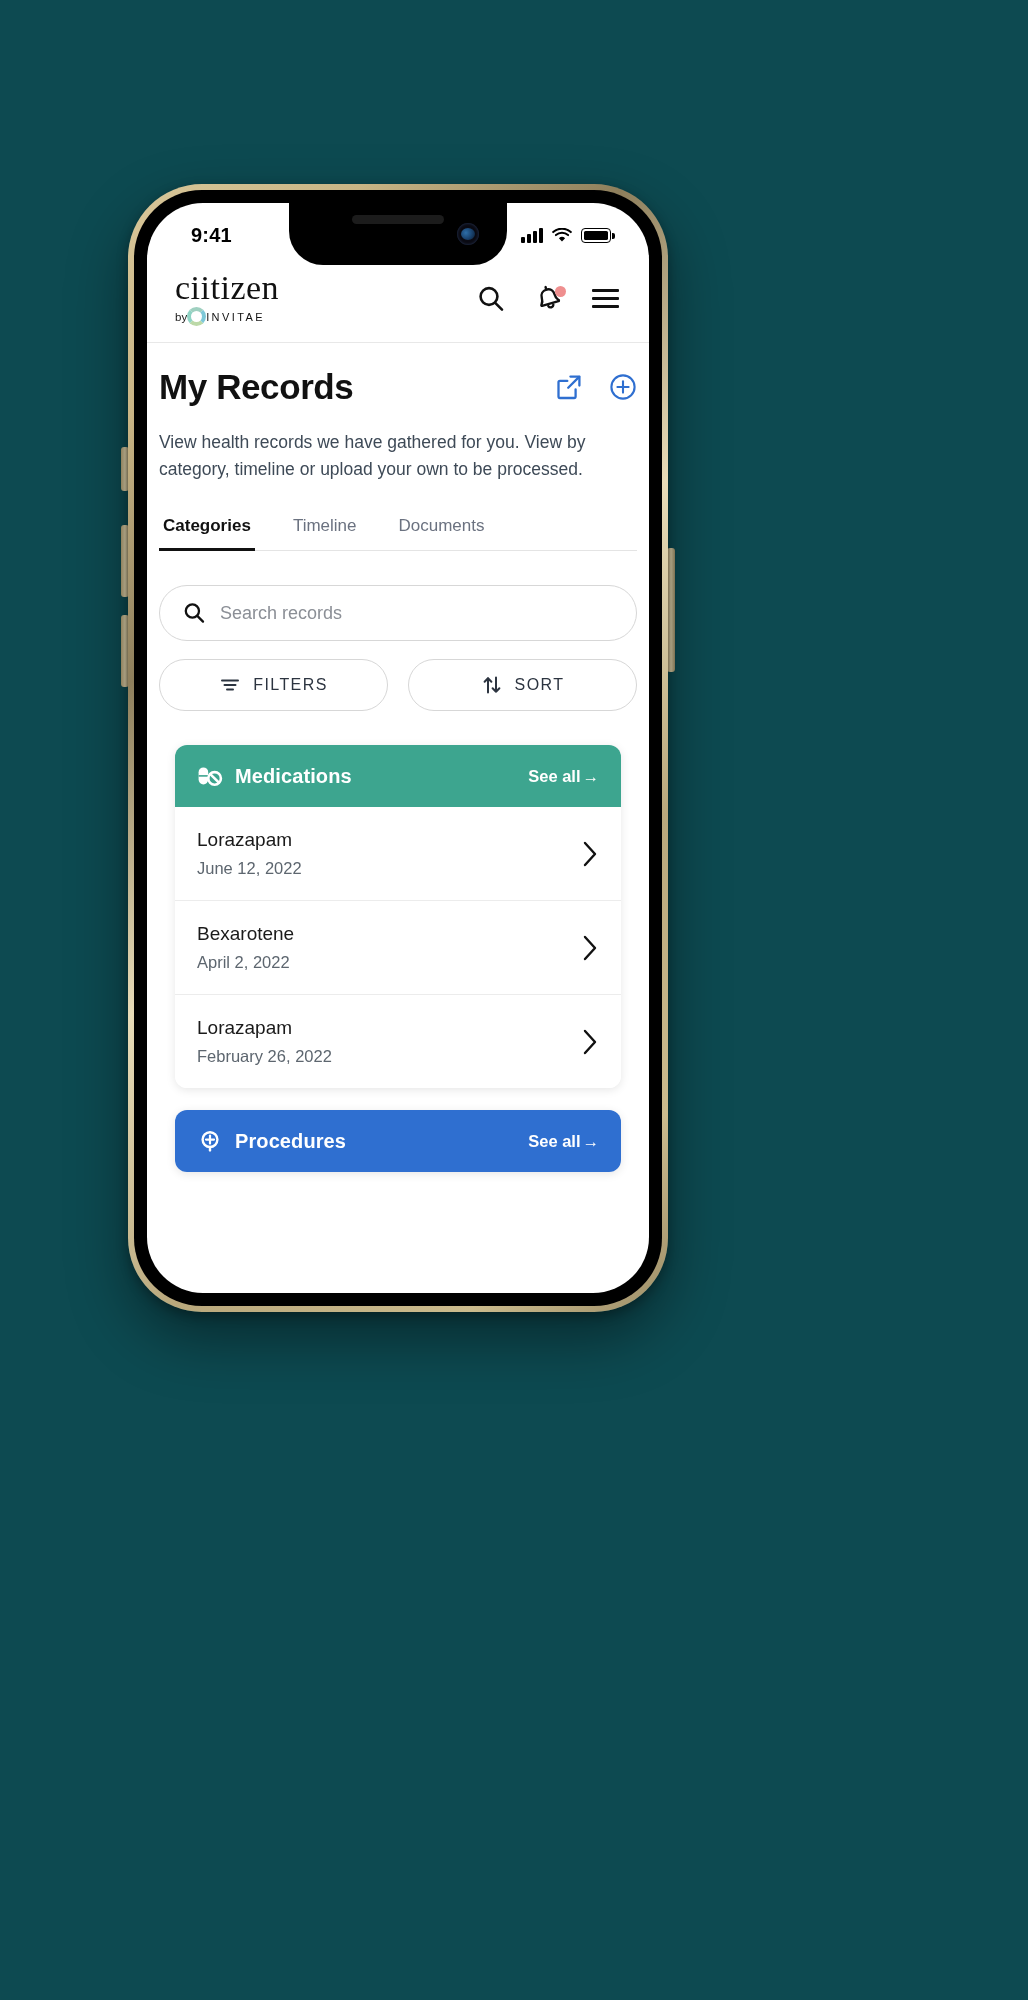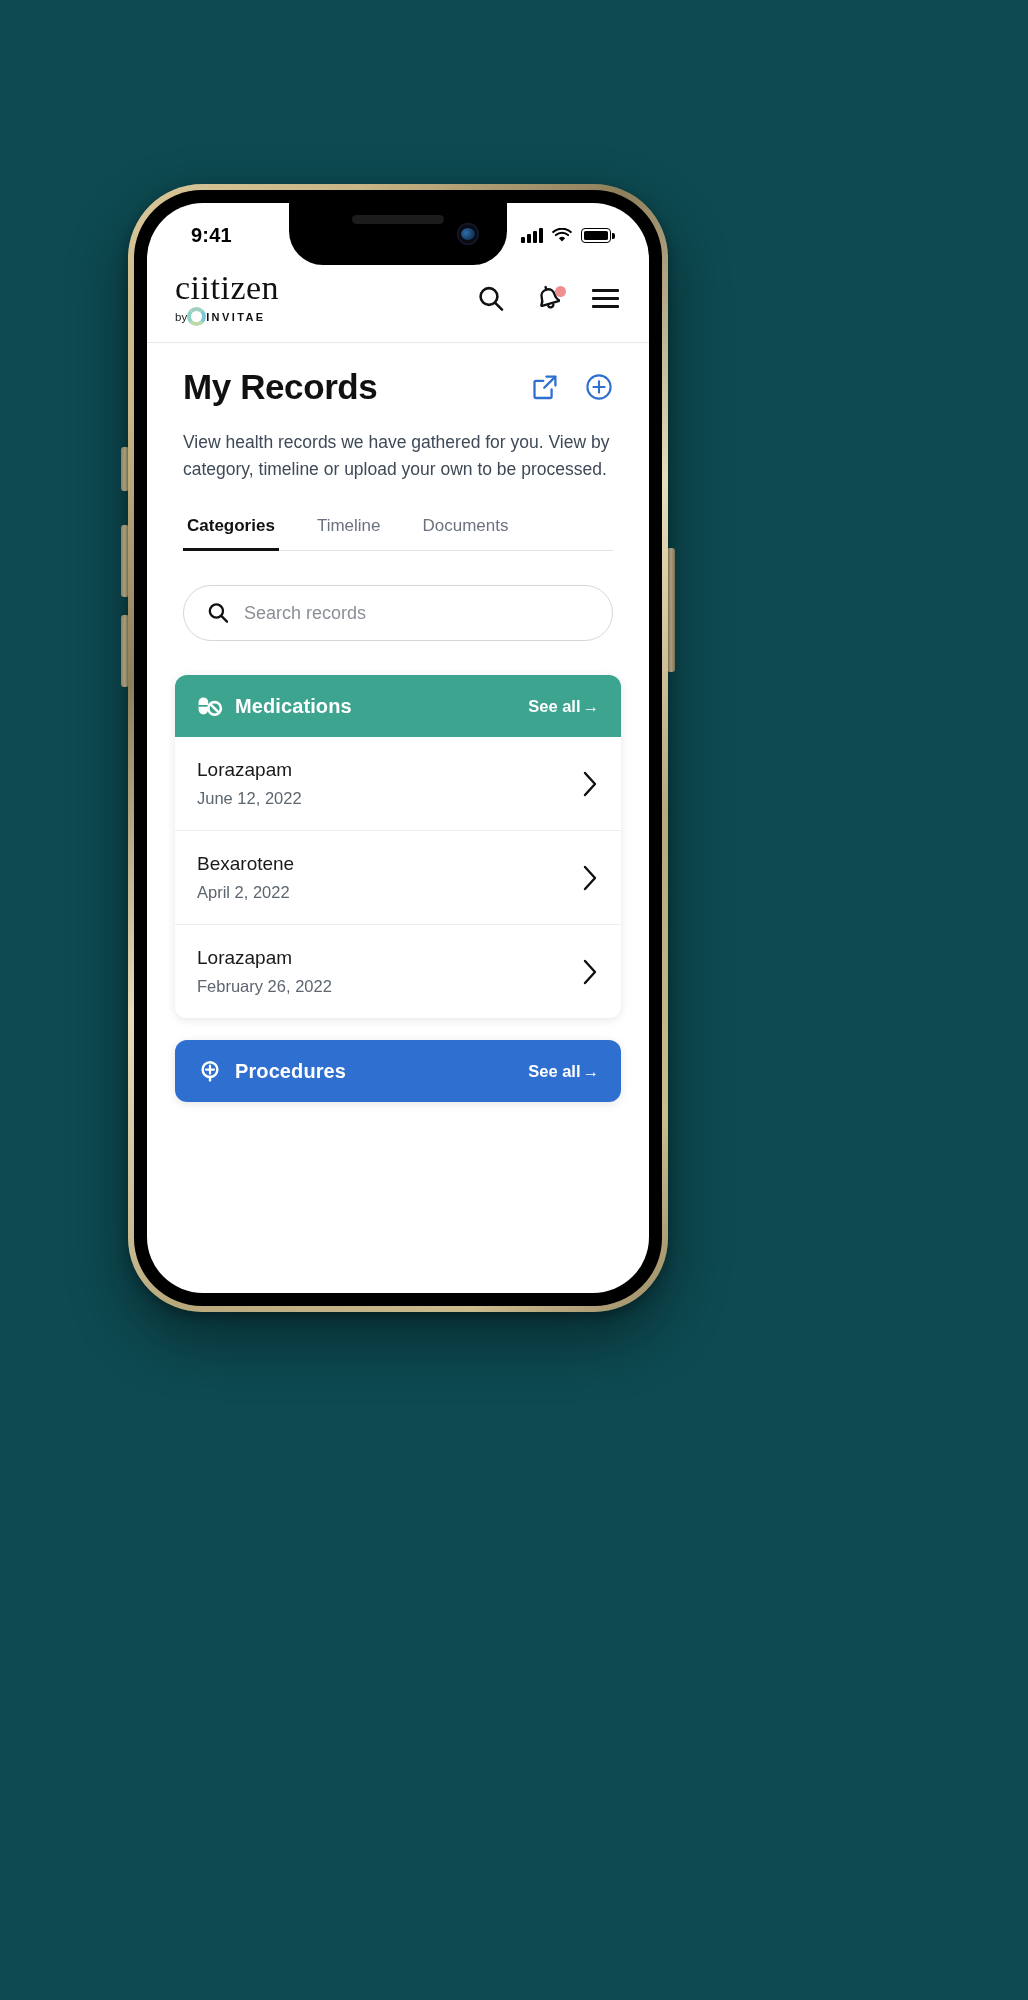"INVITAE" .invitae-word { font-weight: 700 -> 400 }
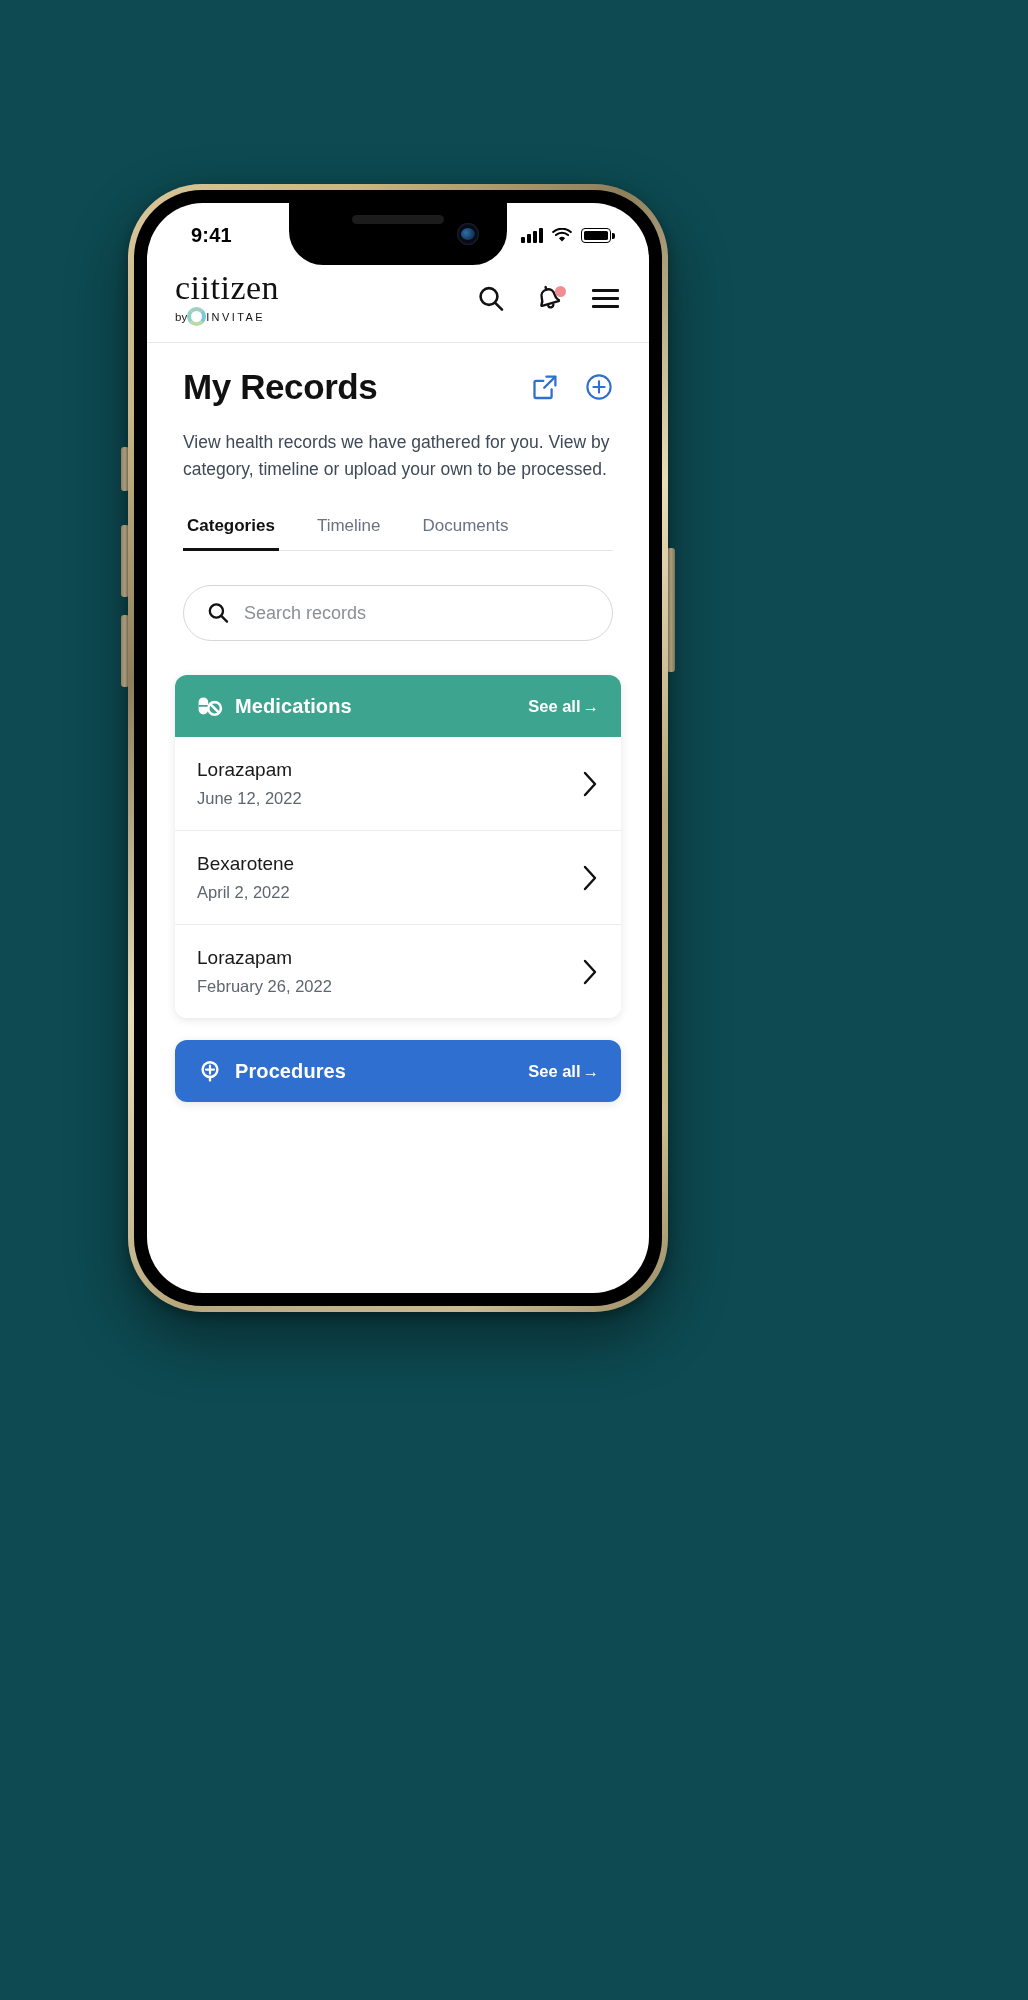"My Records" .page { padding: 0 36px -> 0 12px }
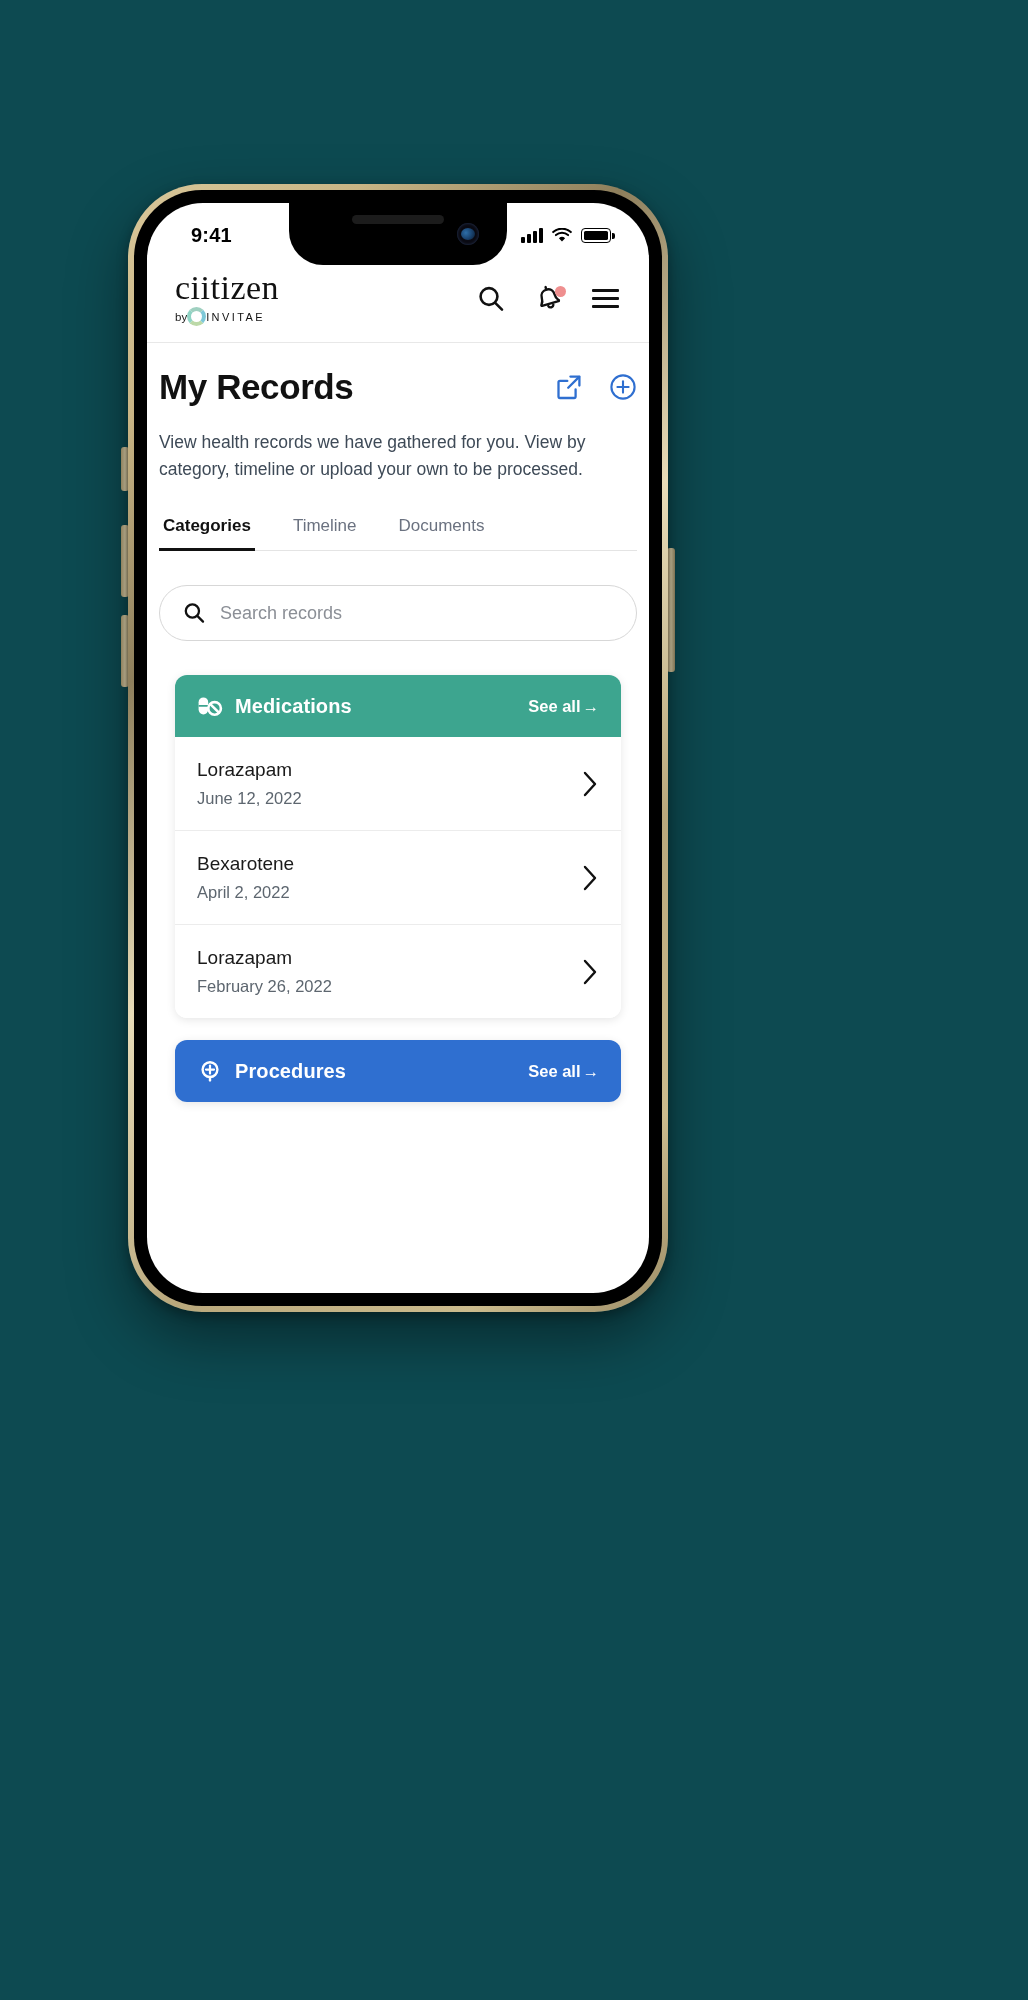"FILTERS" div.tool-row { html: none -> <div> <div> <span> <svg> <line></line> <line></line> <line></line> </svg> </span> <span>FILTERS</span> </div> <div> <span> <svg> <path></path> <path></path> </svg> </span> <span>SORT</span> </div> </div> }
